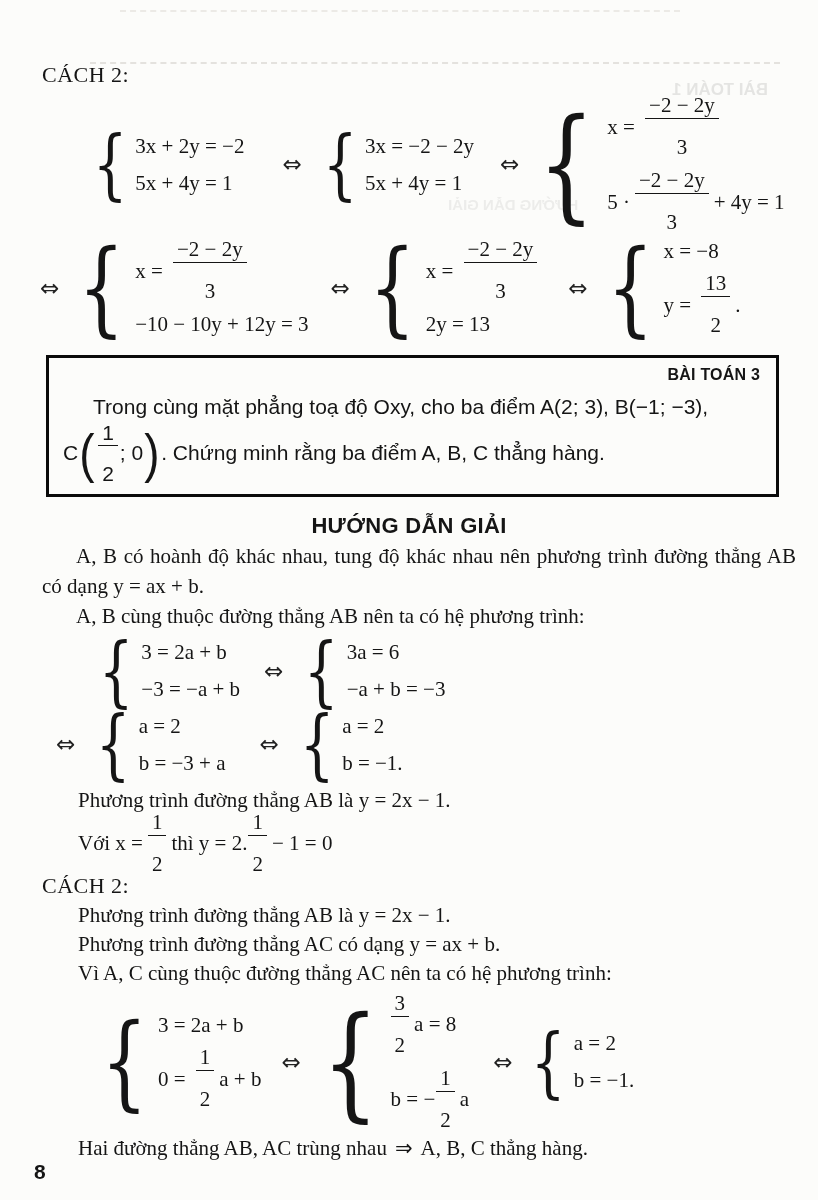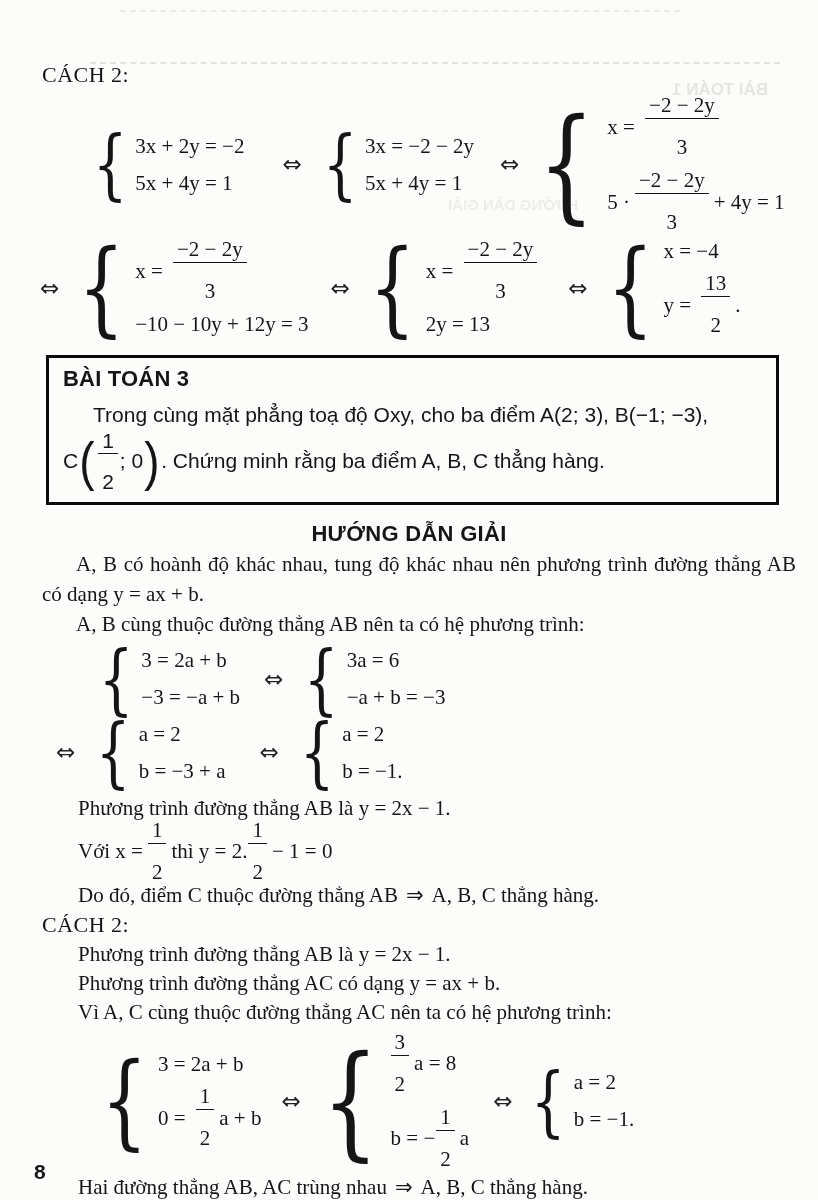"x = −4" div.mline { text: 4 -> 8 }
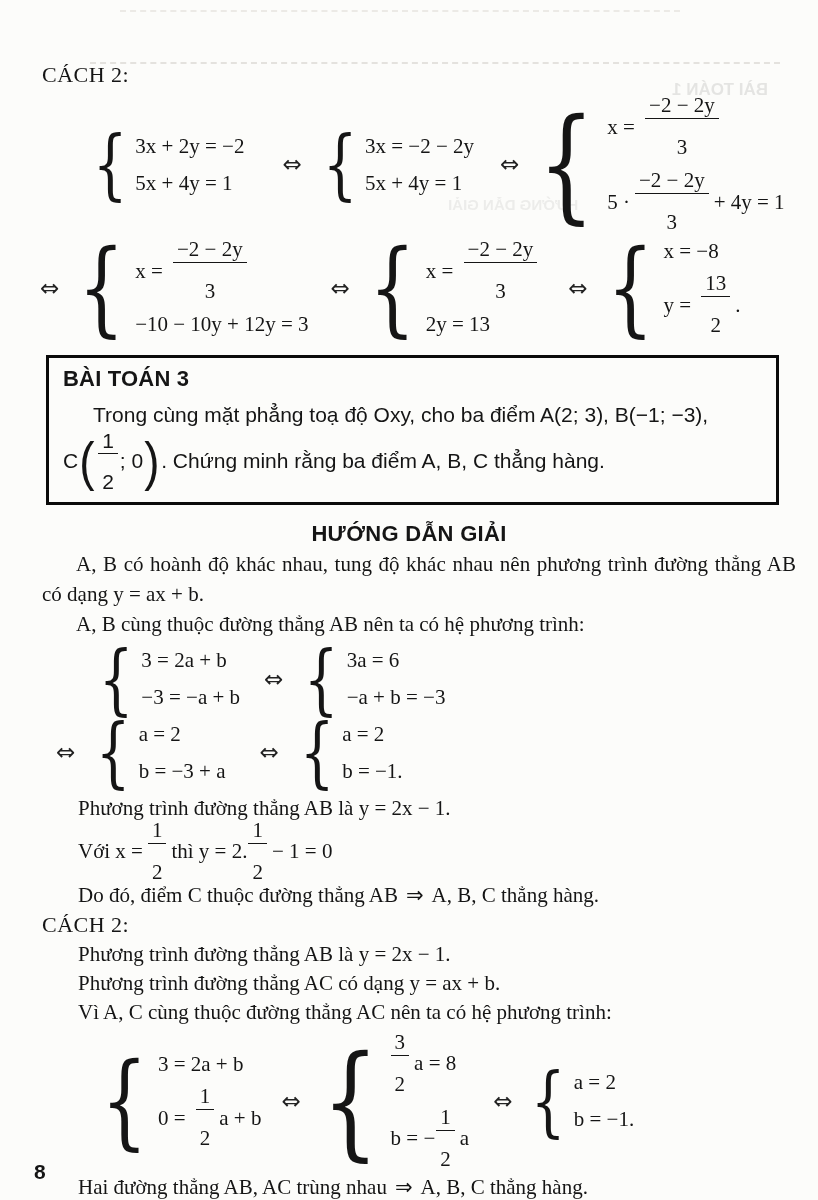"BÀI TOÁN 3" .box-title { font-size: 22px -> 16px; text-align: none -> right }
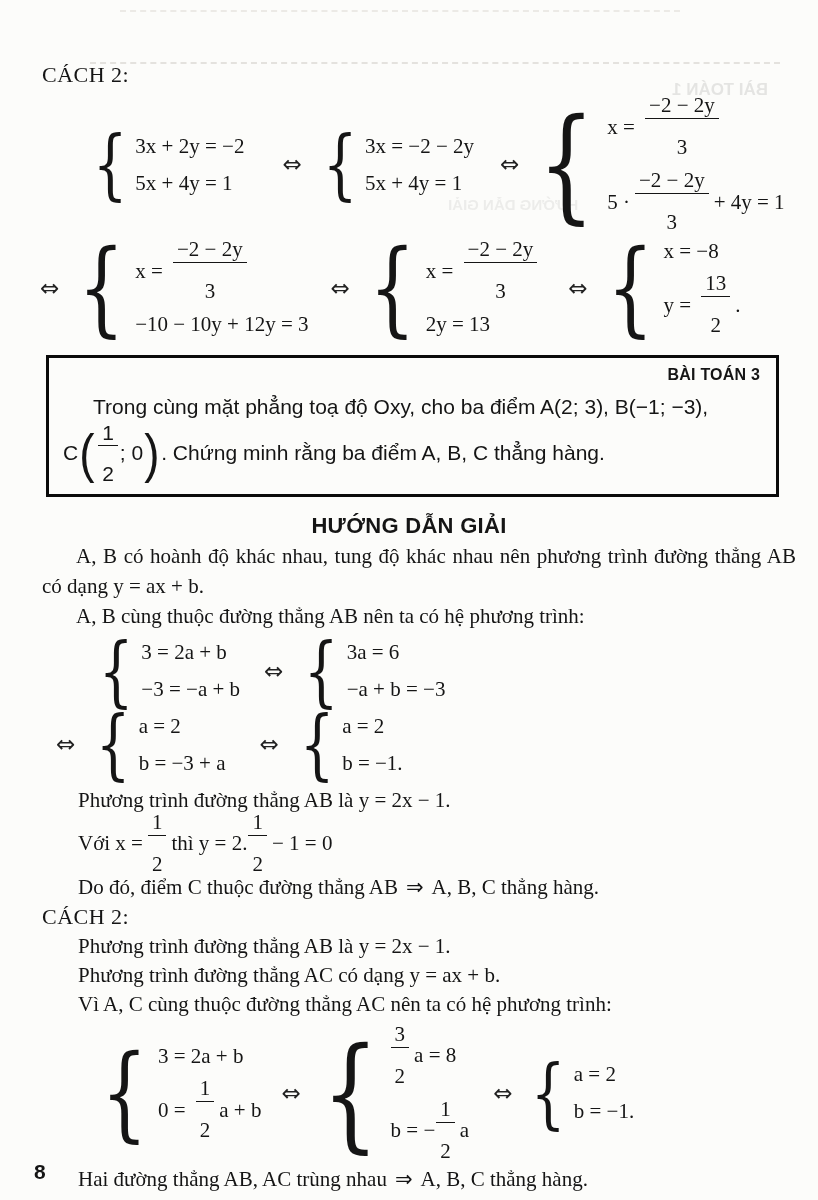"Do đó, điểm C thuộc" div.text-line { html: <div> <span>Do đó, điểm C thuộc đường thẳng AB</span><span>⇒</span><span>A, B, C thẳng hàng.</span> </div> -> none }
